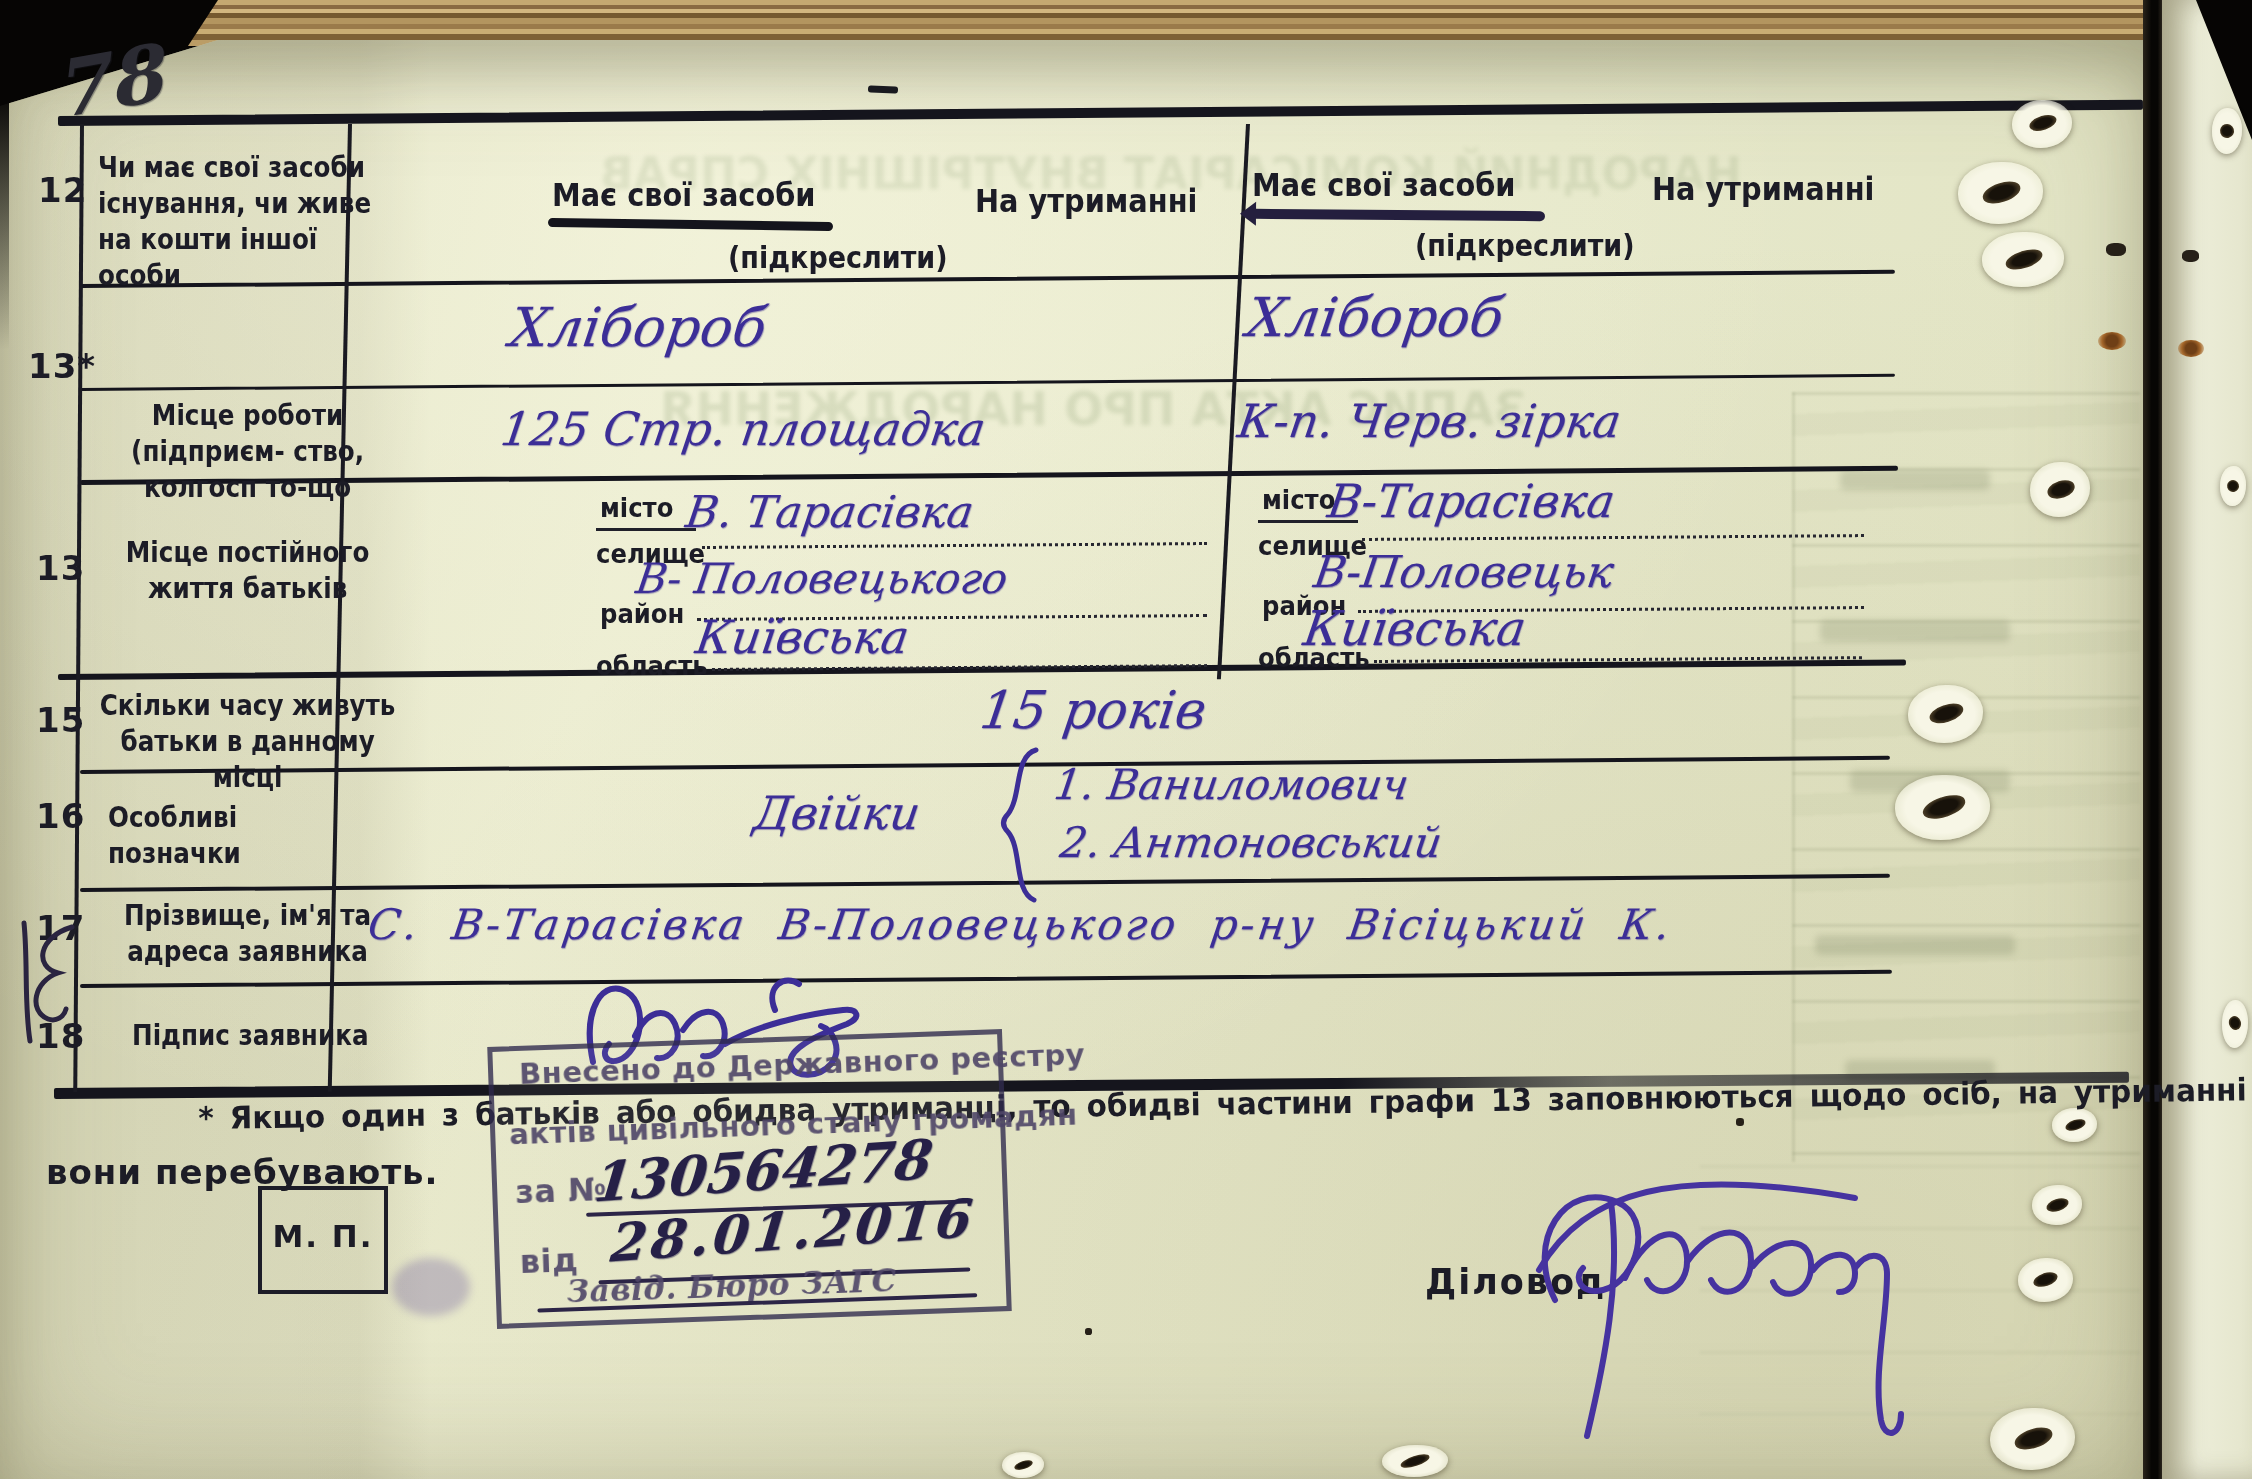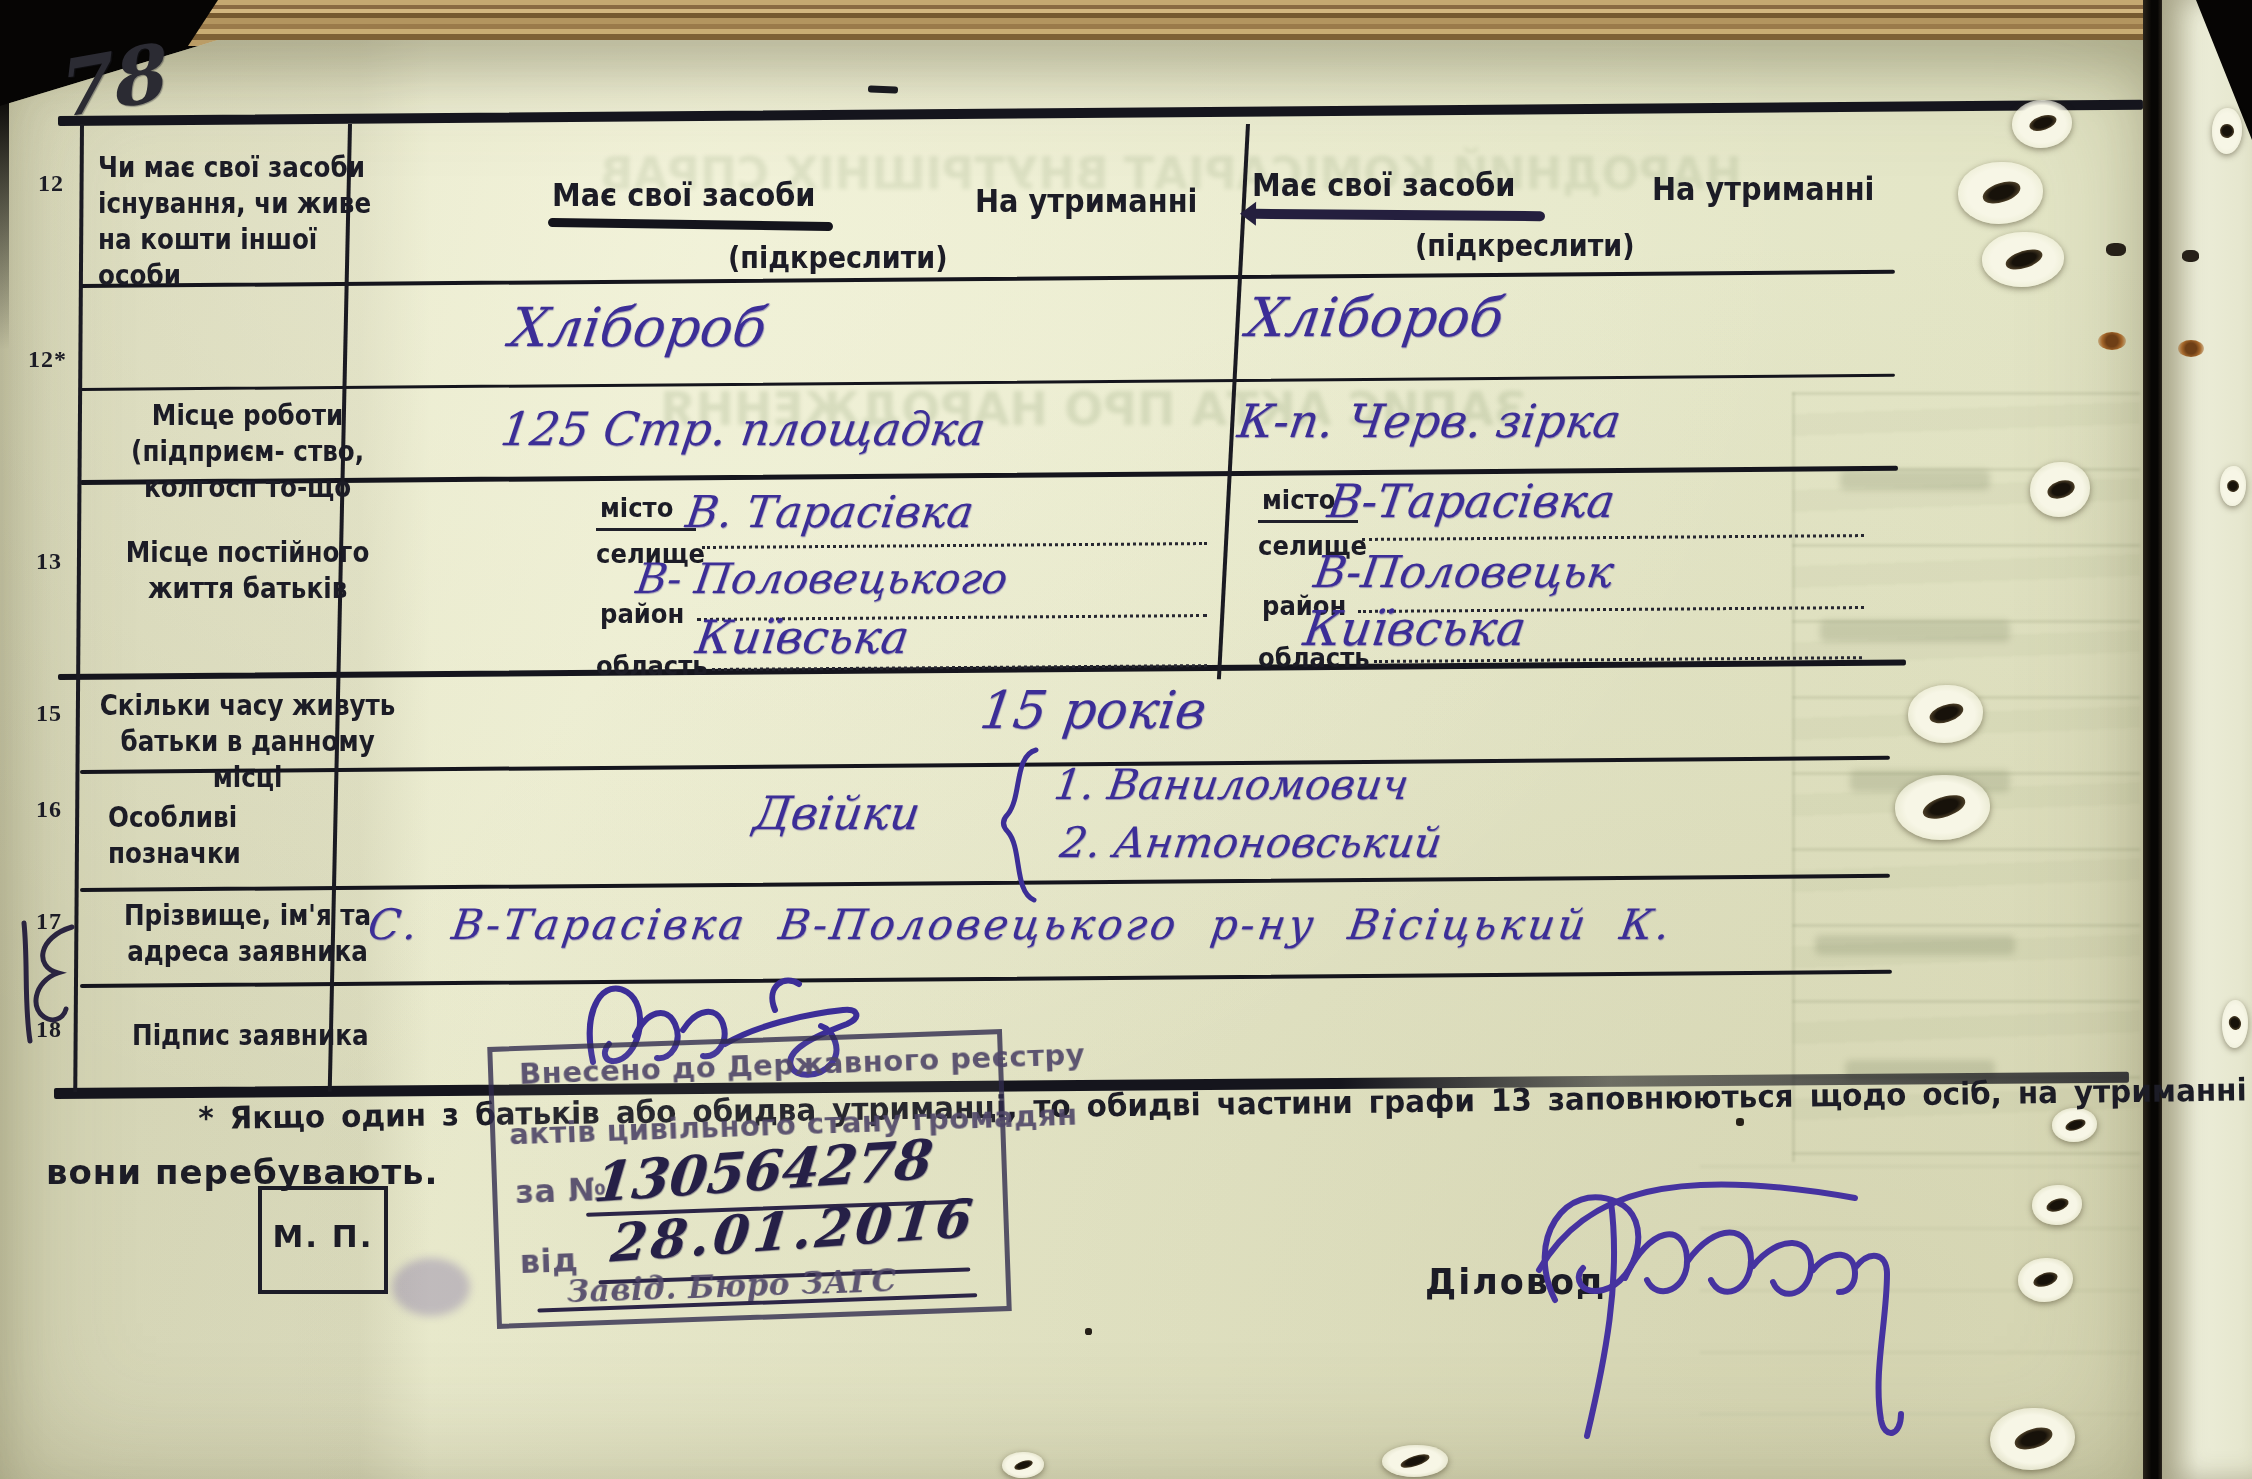"12" .num { font-family: Liberation Serif, serif -> none; font-size: 24px -> 34px }
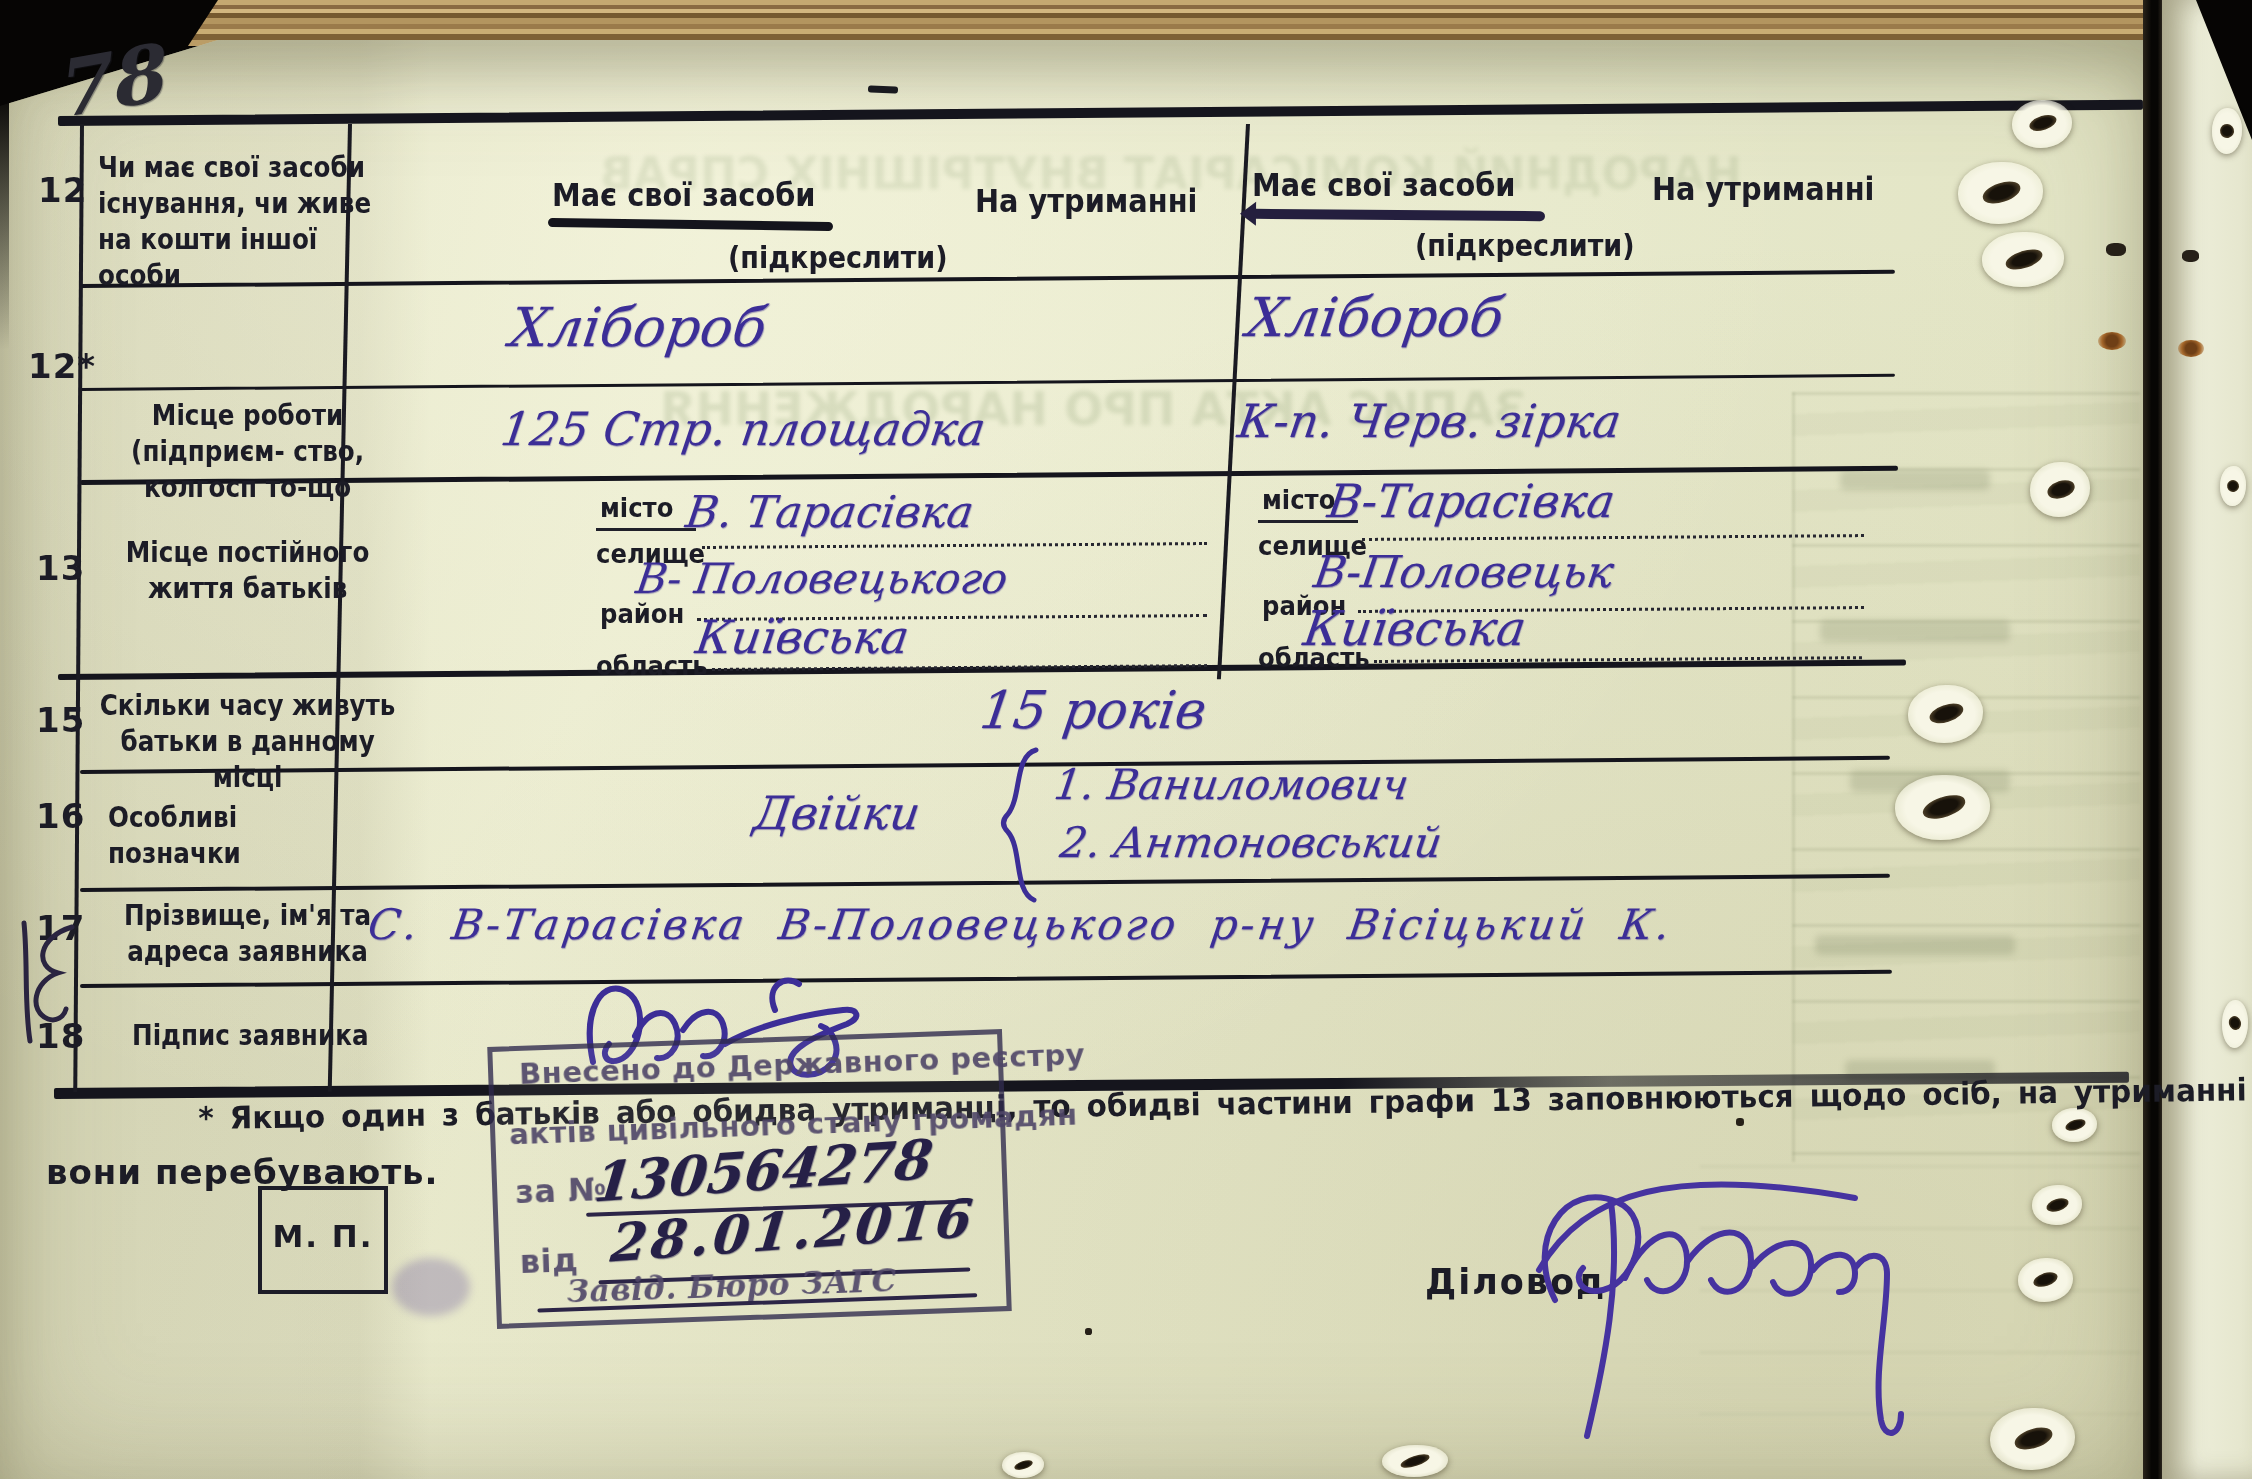"12*" div.abs { text: 12 -> 13 }
